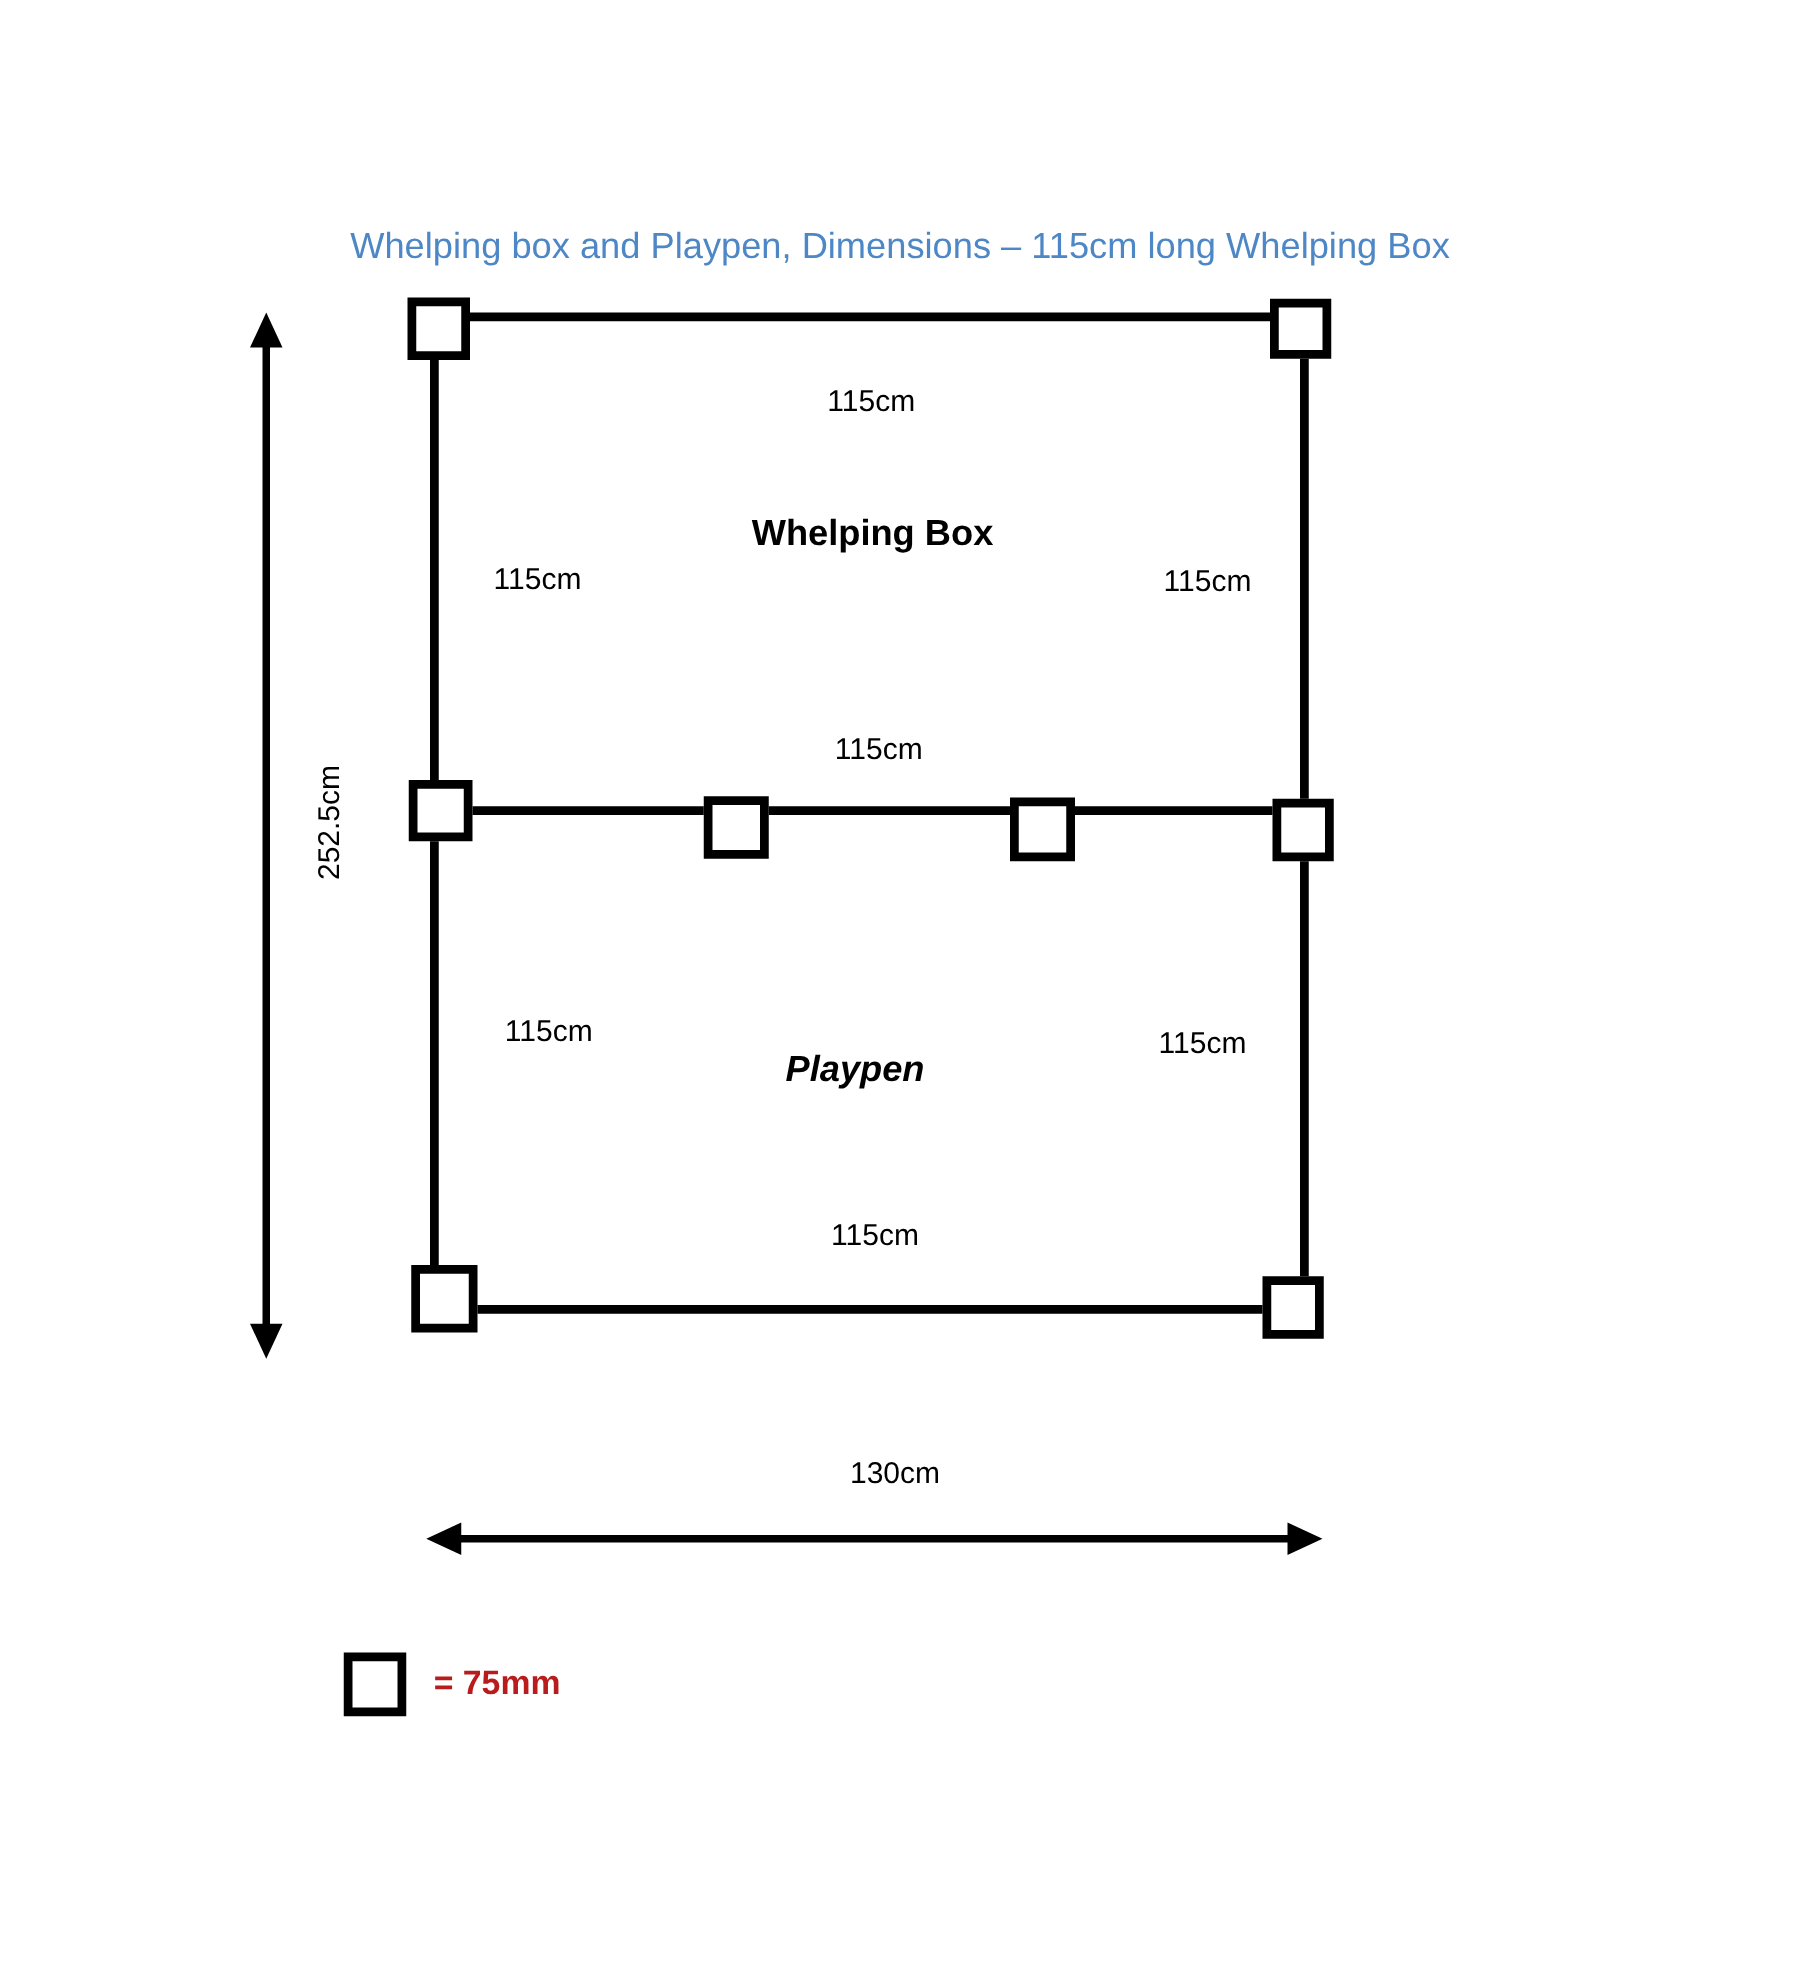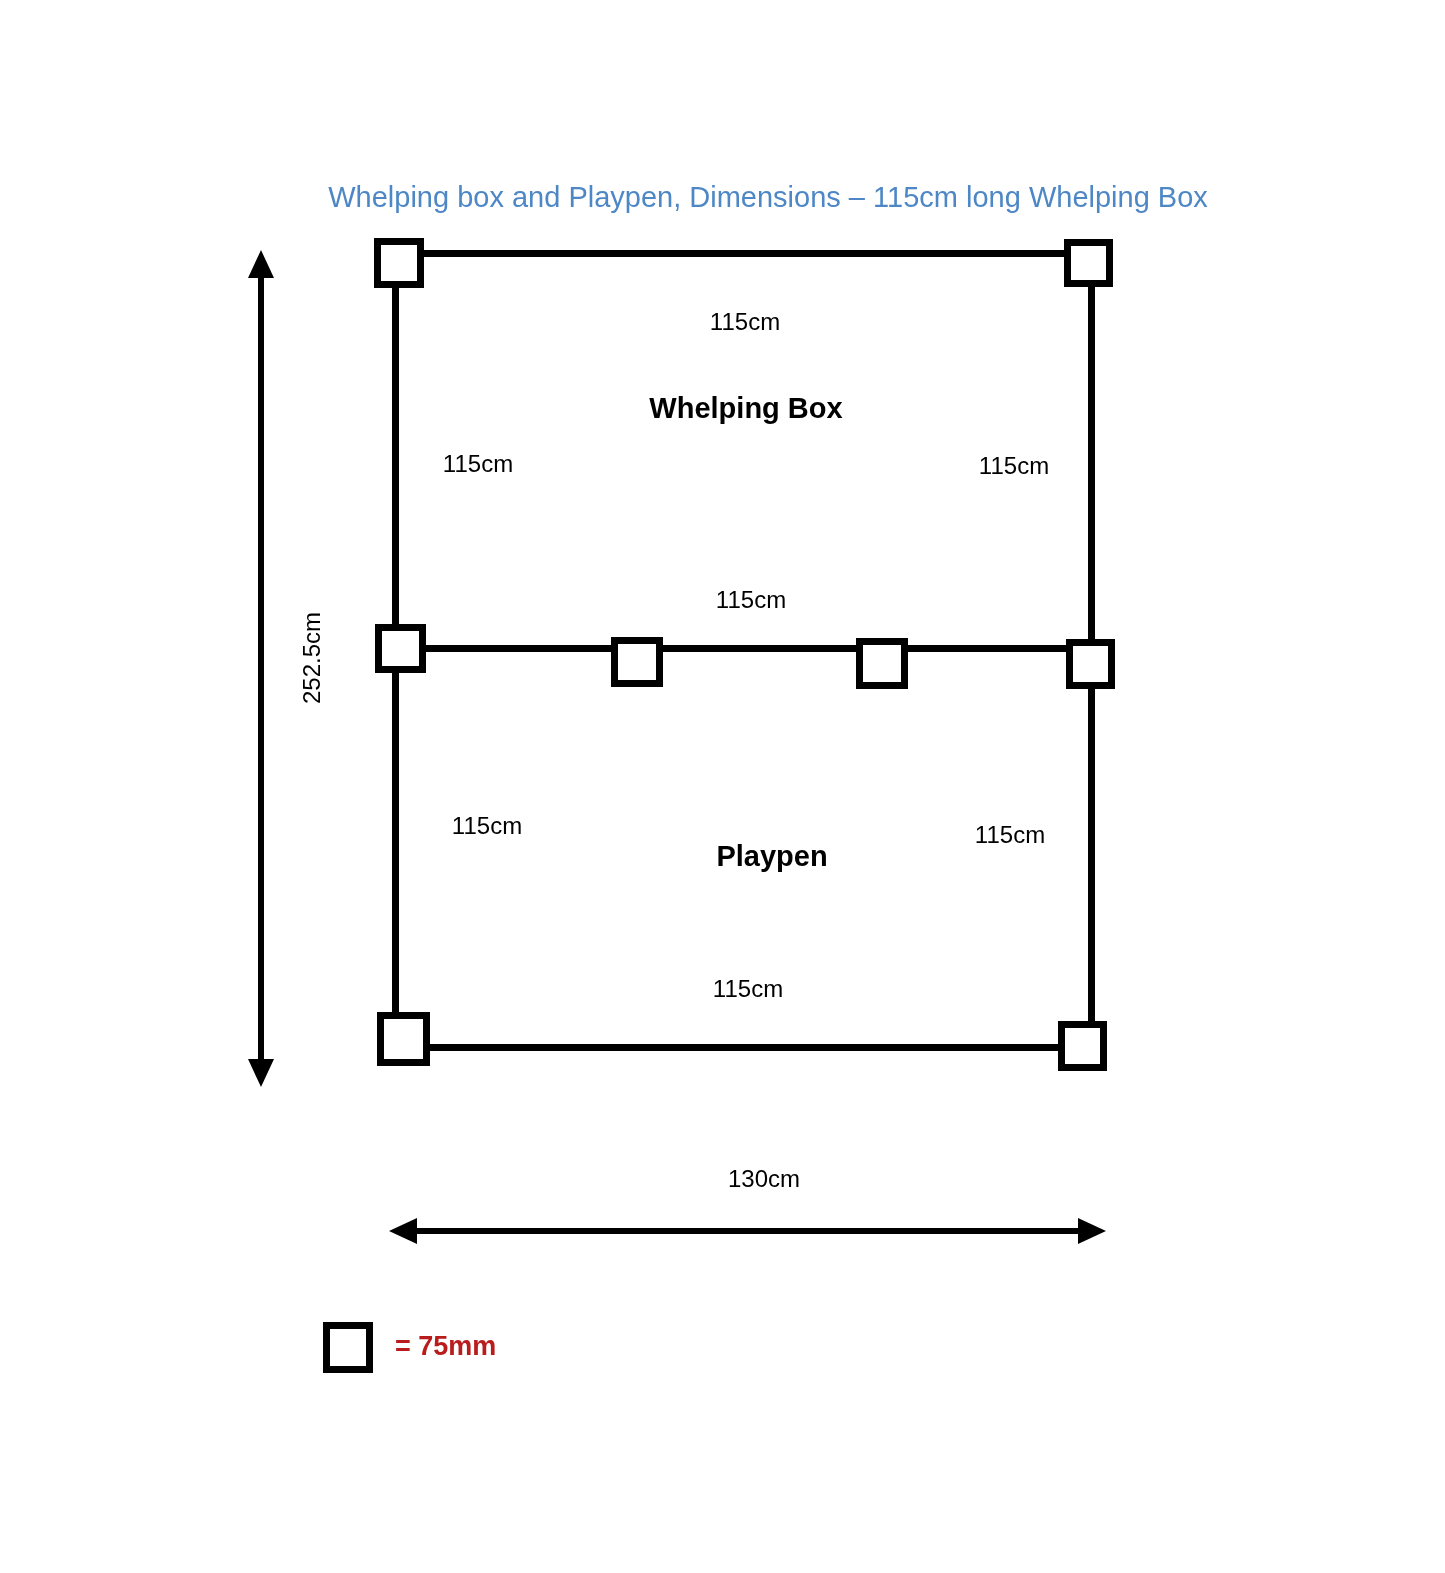"Whelping box and Playpen, Dimensions" #canvas { margin-left: 48px -> none }
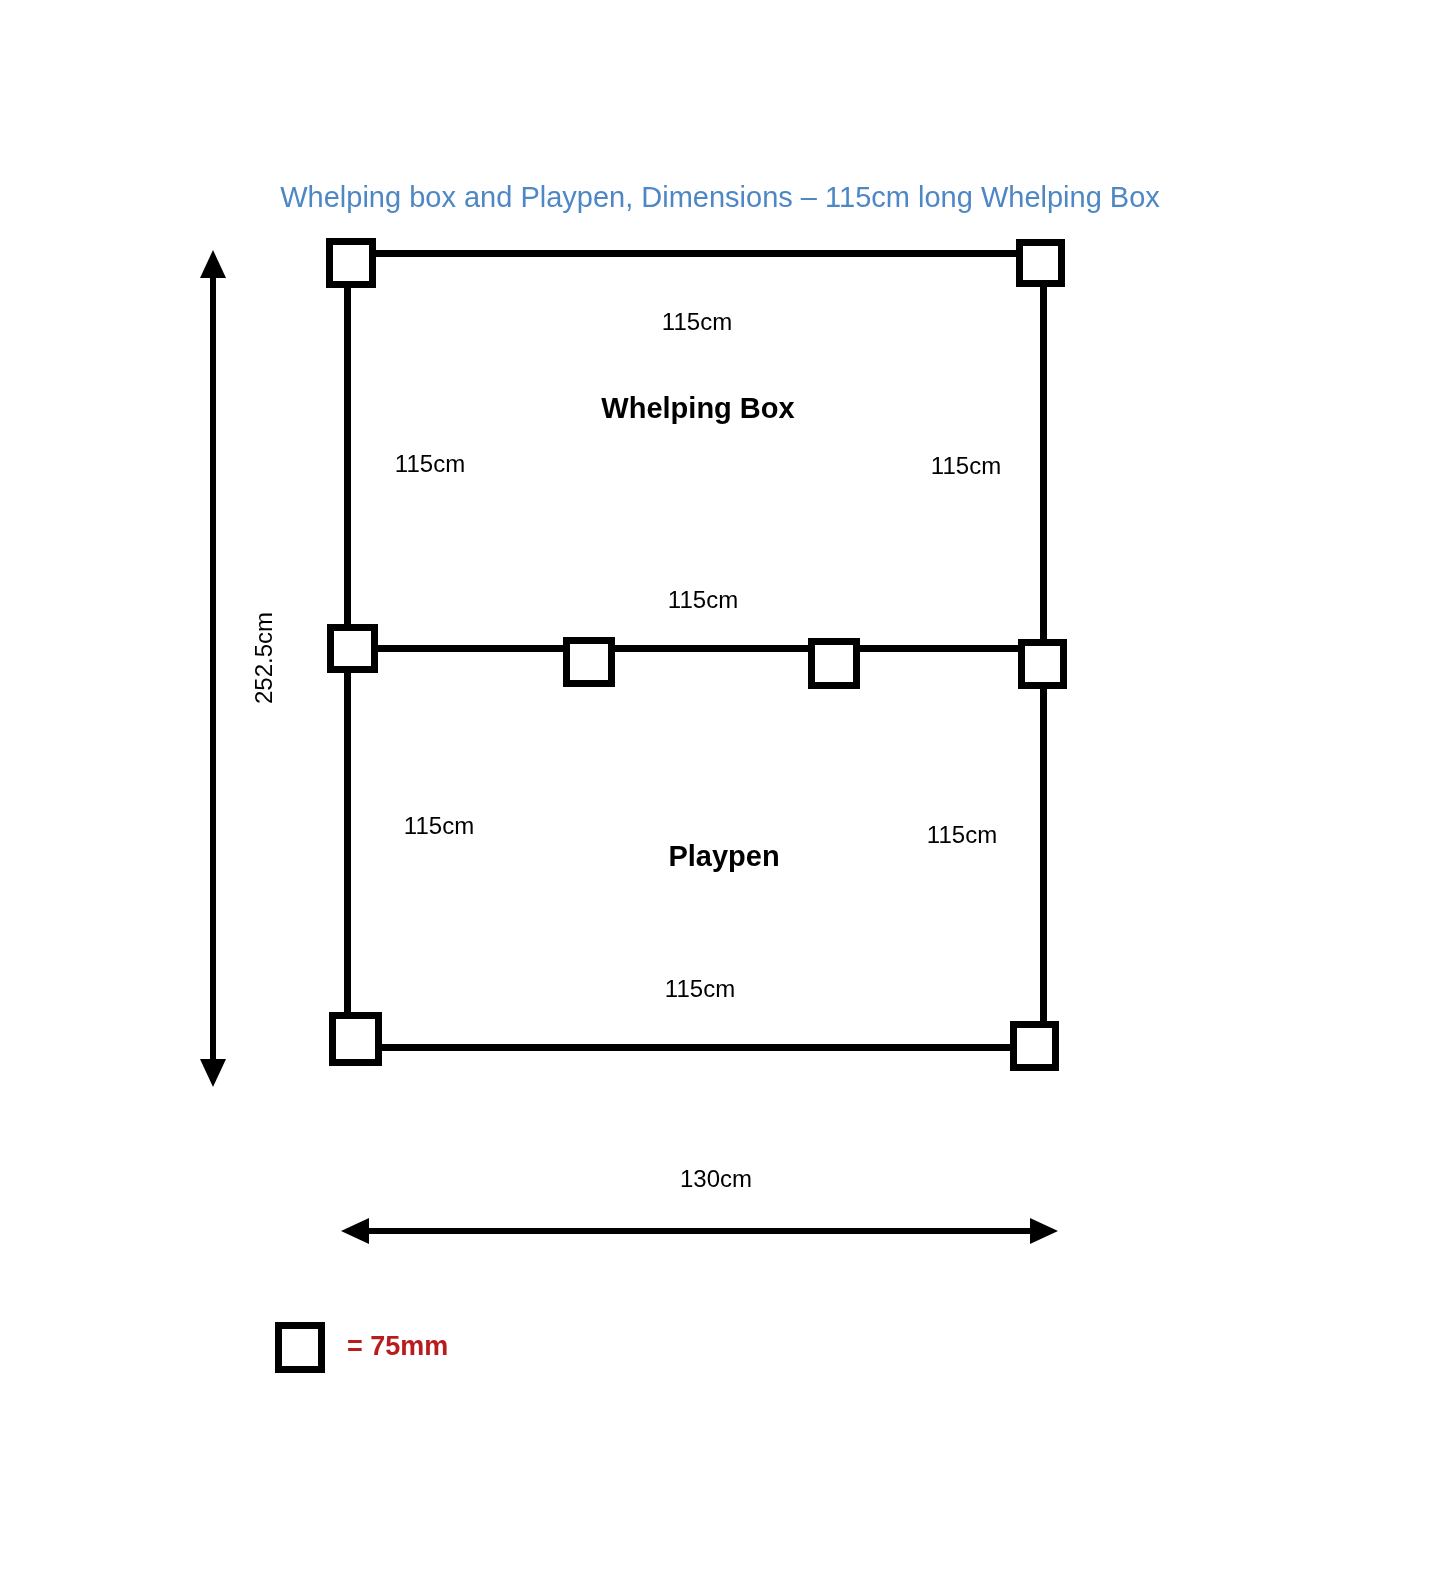"Whelping Box" div.boxlabel { top: 392px -> 411px }
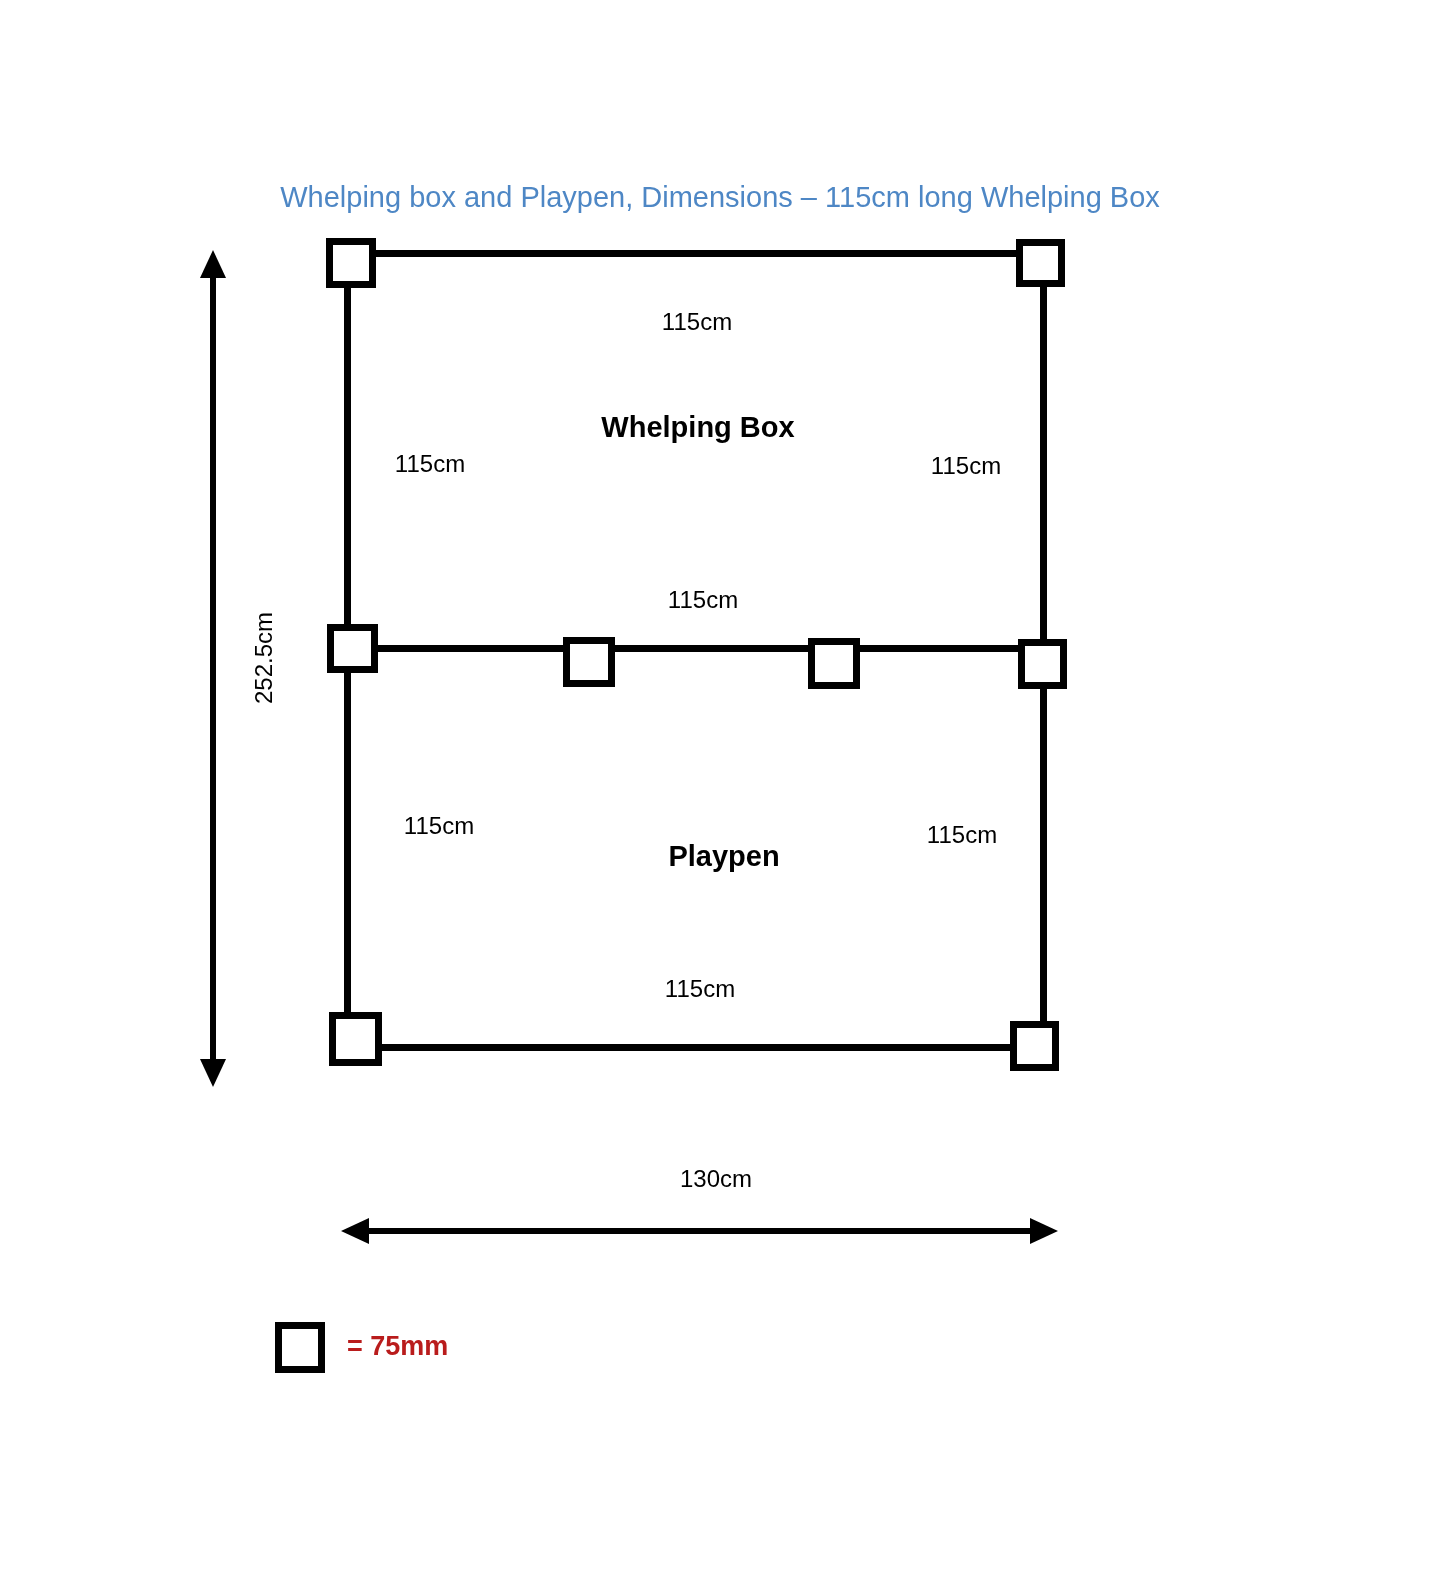"Playpen" div.boxlabel { font-style: none -> italic; left: 724px -> 684px }
